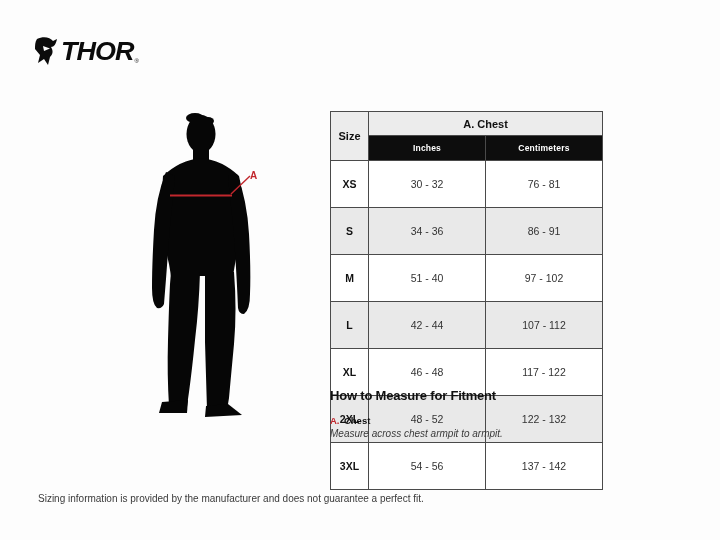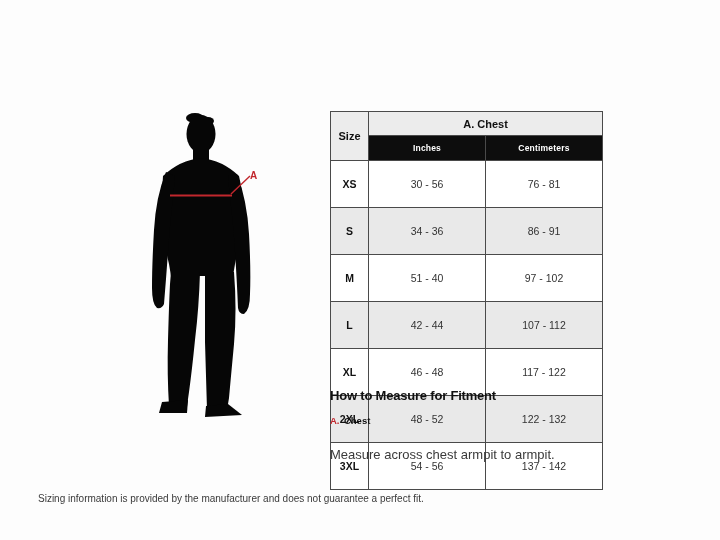"THOR" div.logo { html: none -> <div> <span> <svg> <path></path> <path></path> </svg> </span> <span>THOR</span> <span>®</span> </div> }
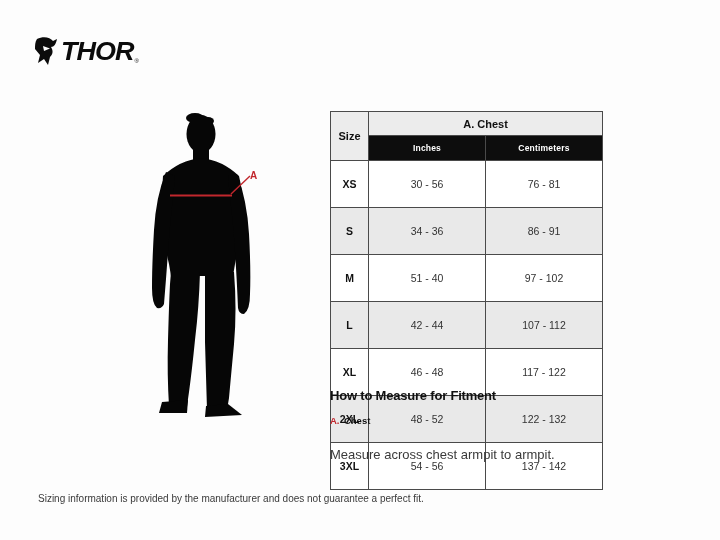"30 - 56" td { text: 56 -> 32 }
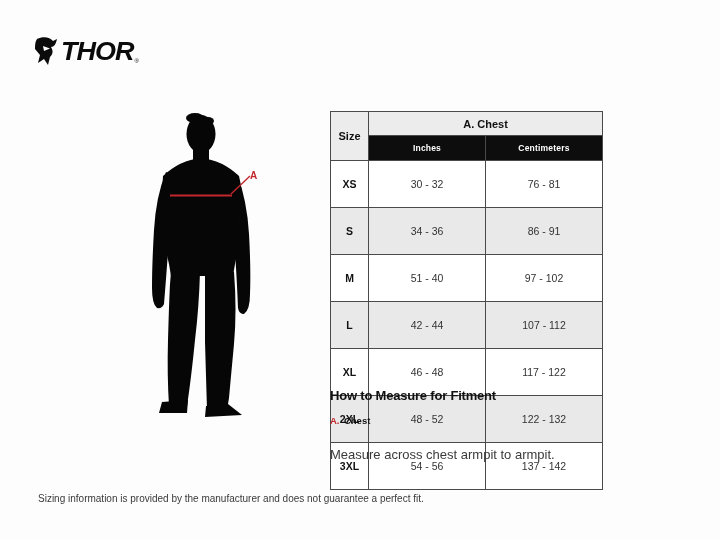"Measure across chest armpit to" .measure-desc { font-size: 13px -> 10px; font-style: none -> italic; margin-top: 19px -> 0 }
